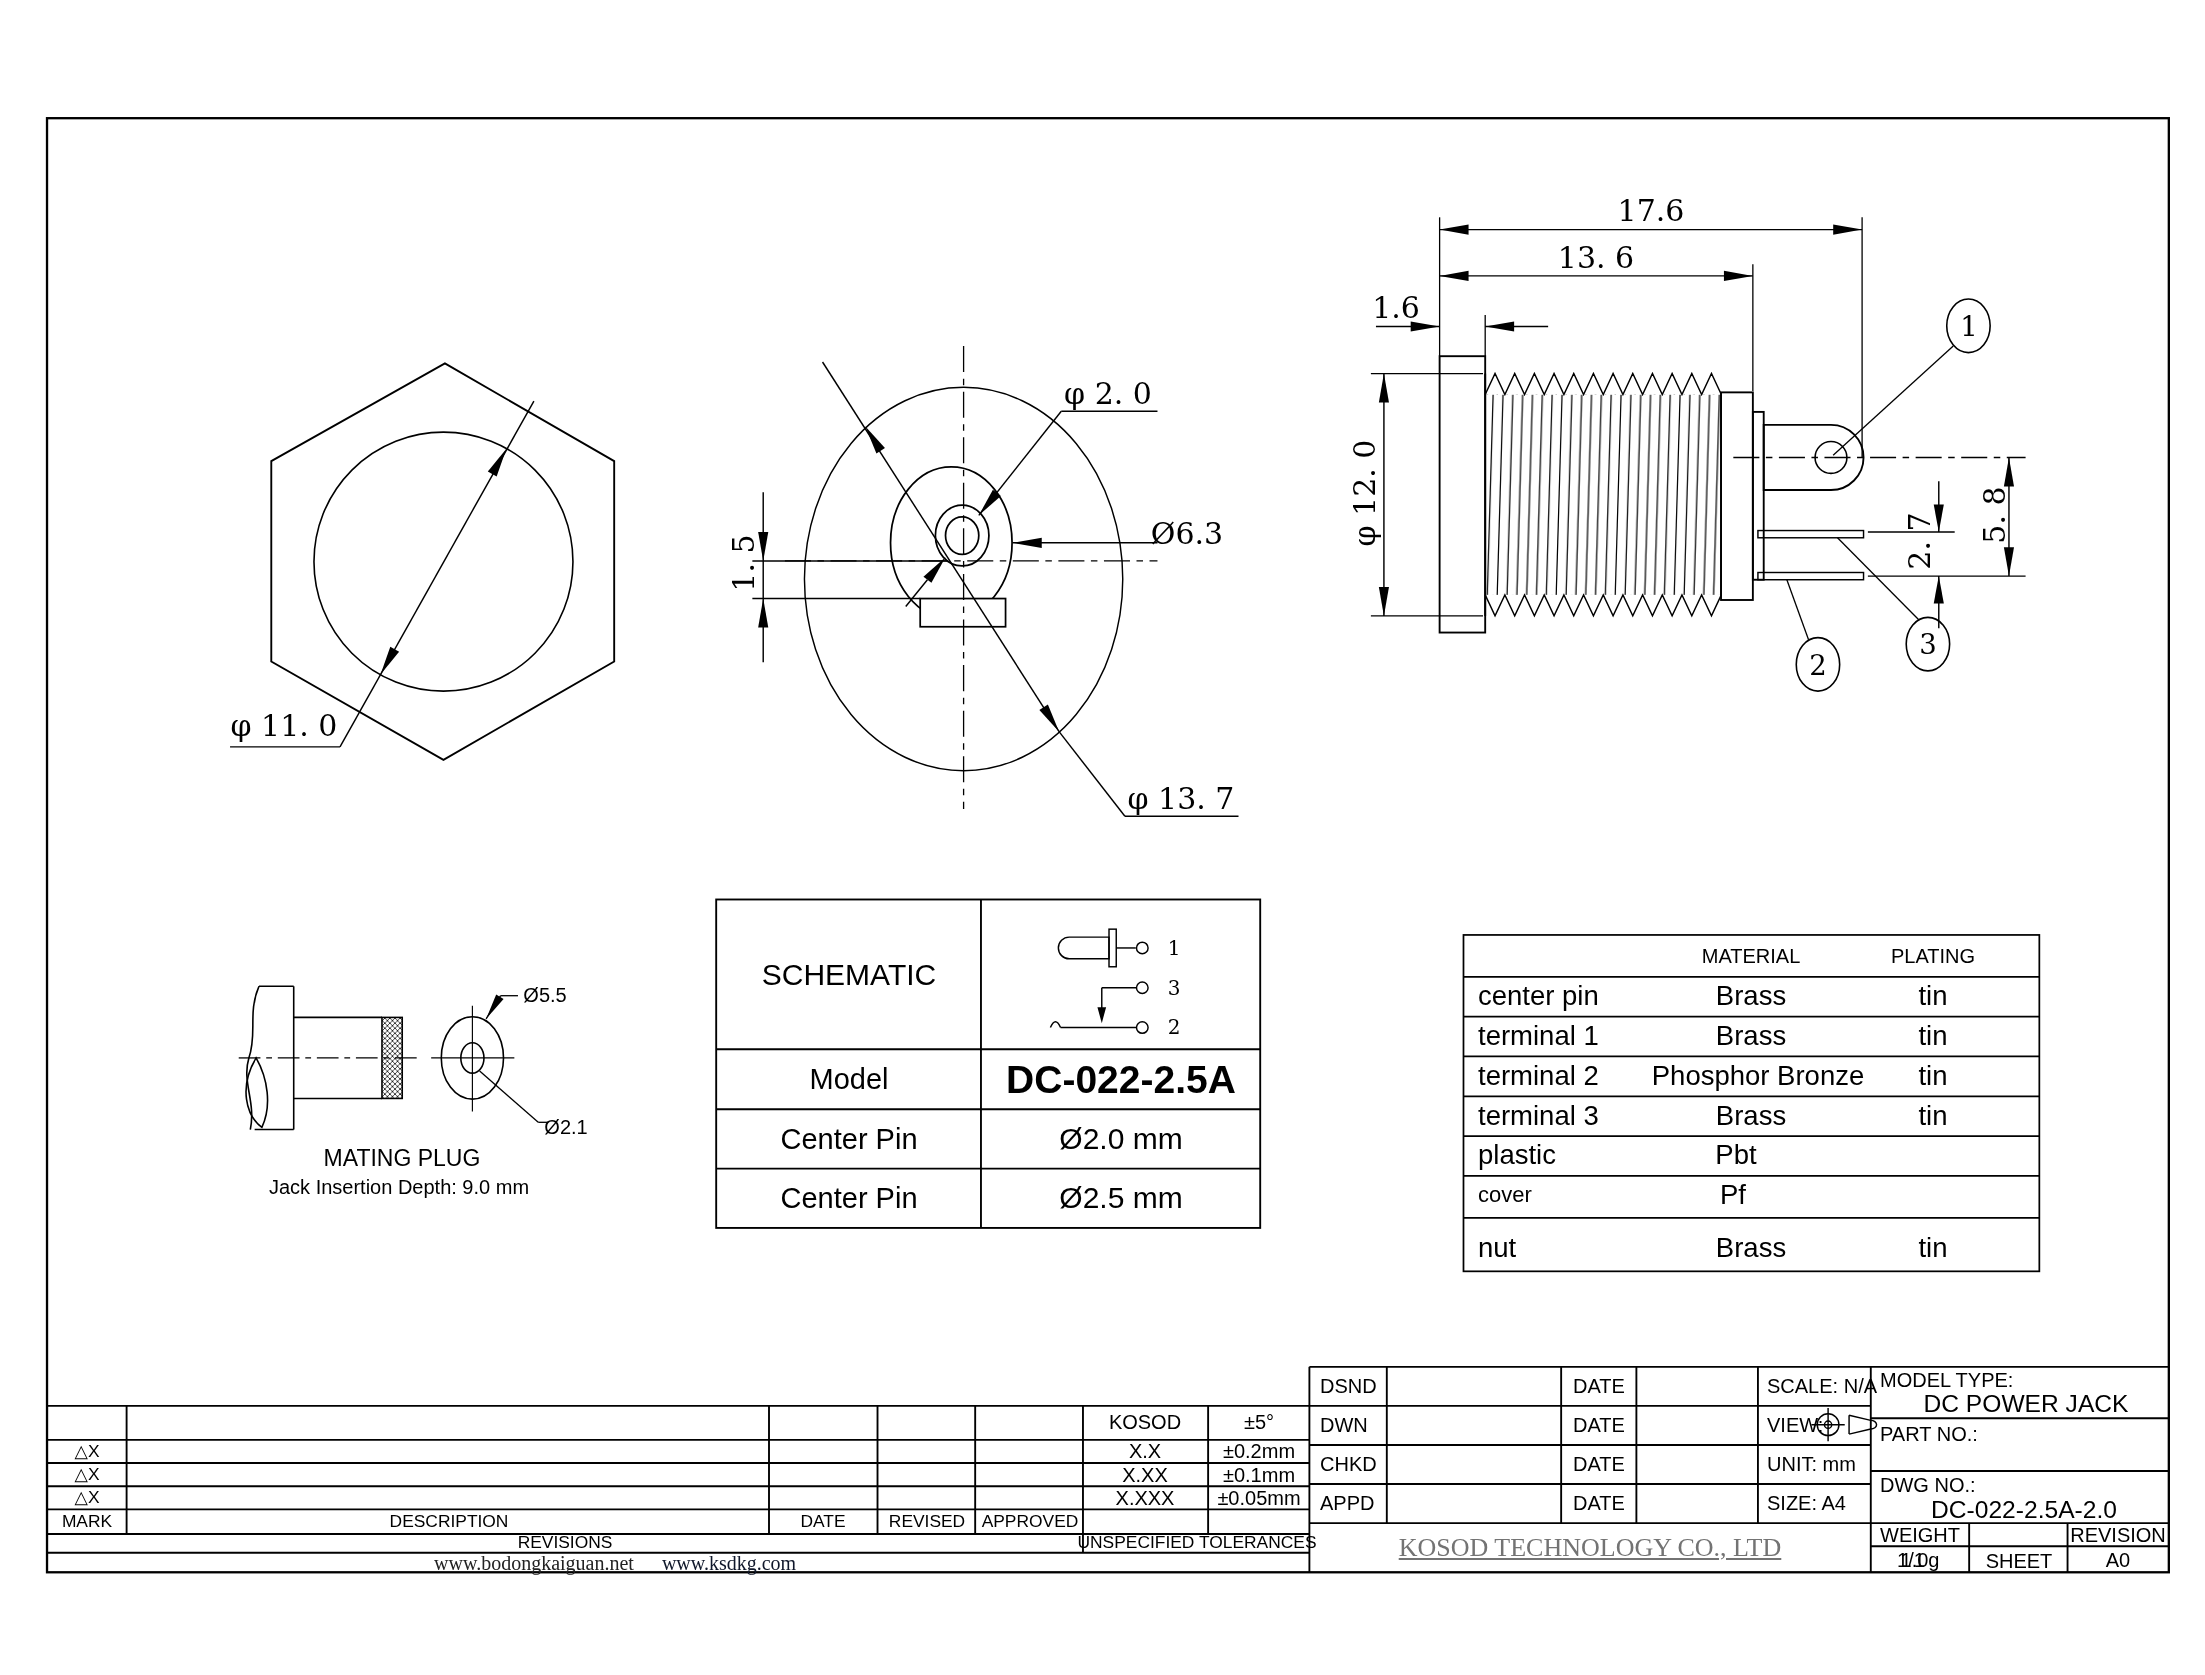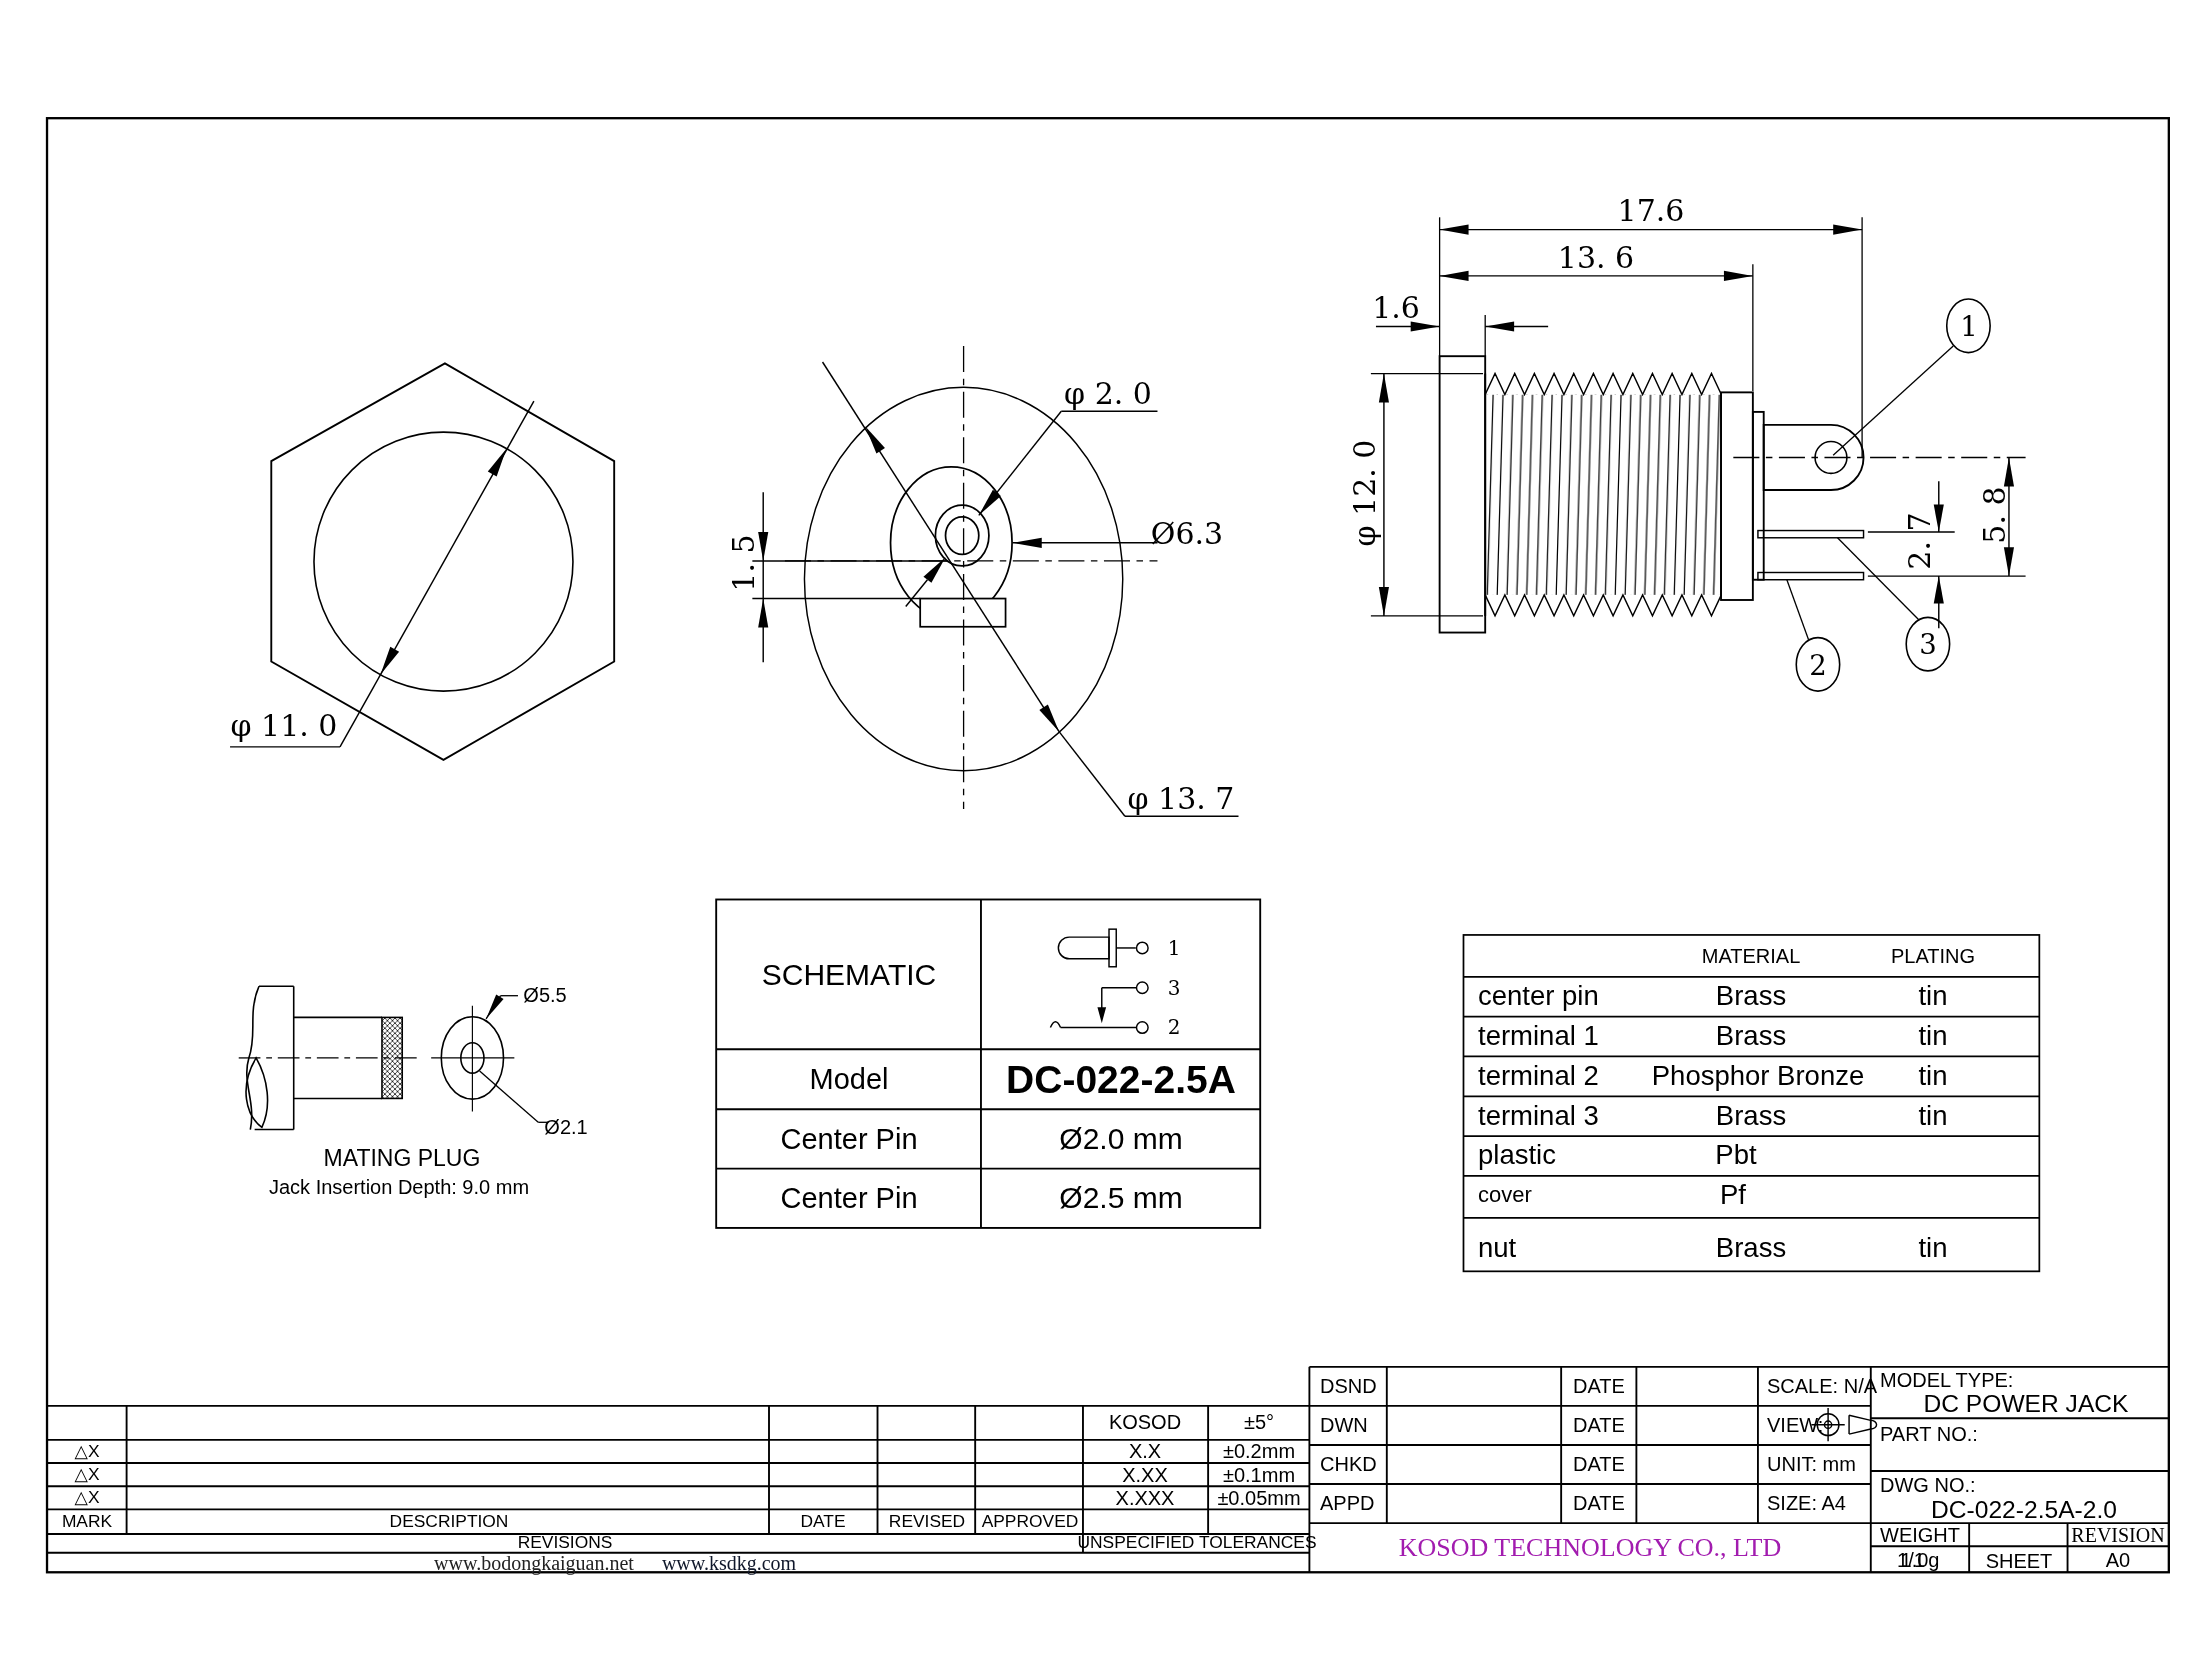"KOSOD TECHNOLOGY CO., LTD" div.lbl { color: #a21caf -> #737373; text-decoration: none -> underline }
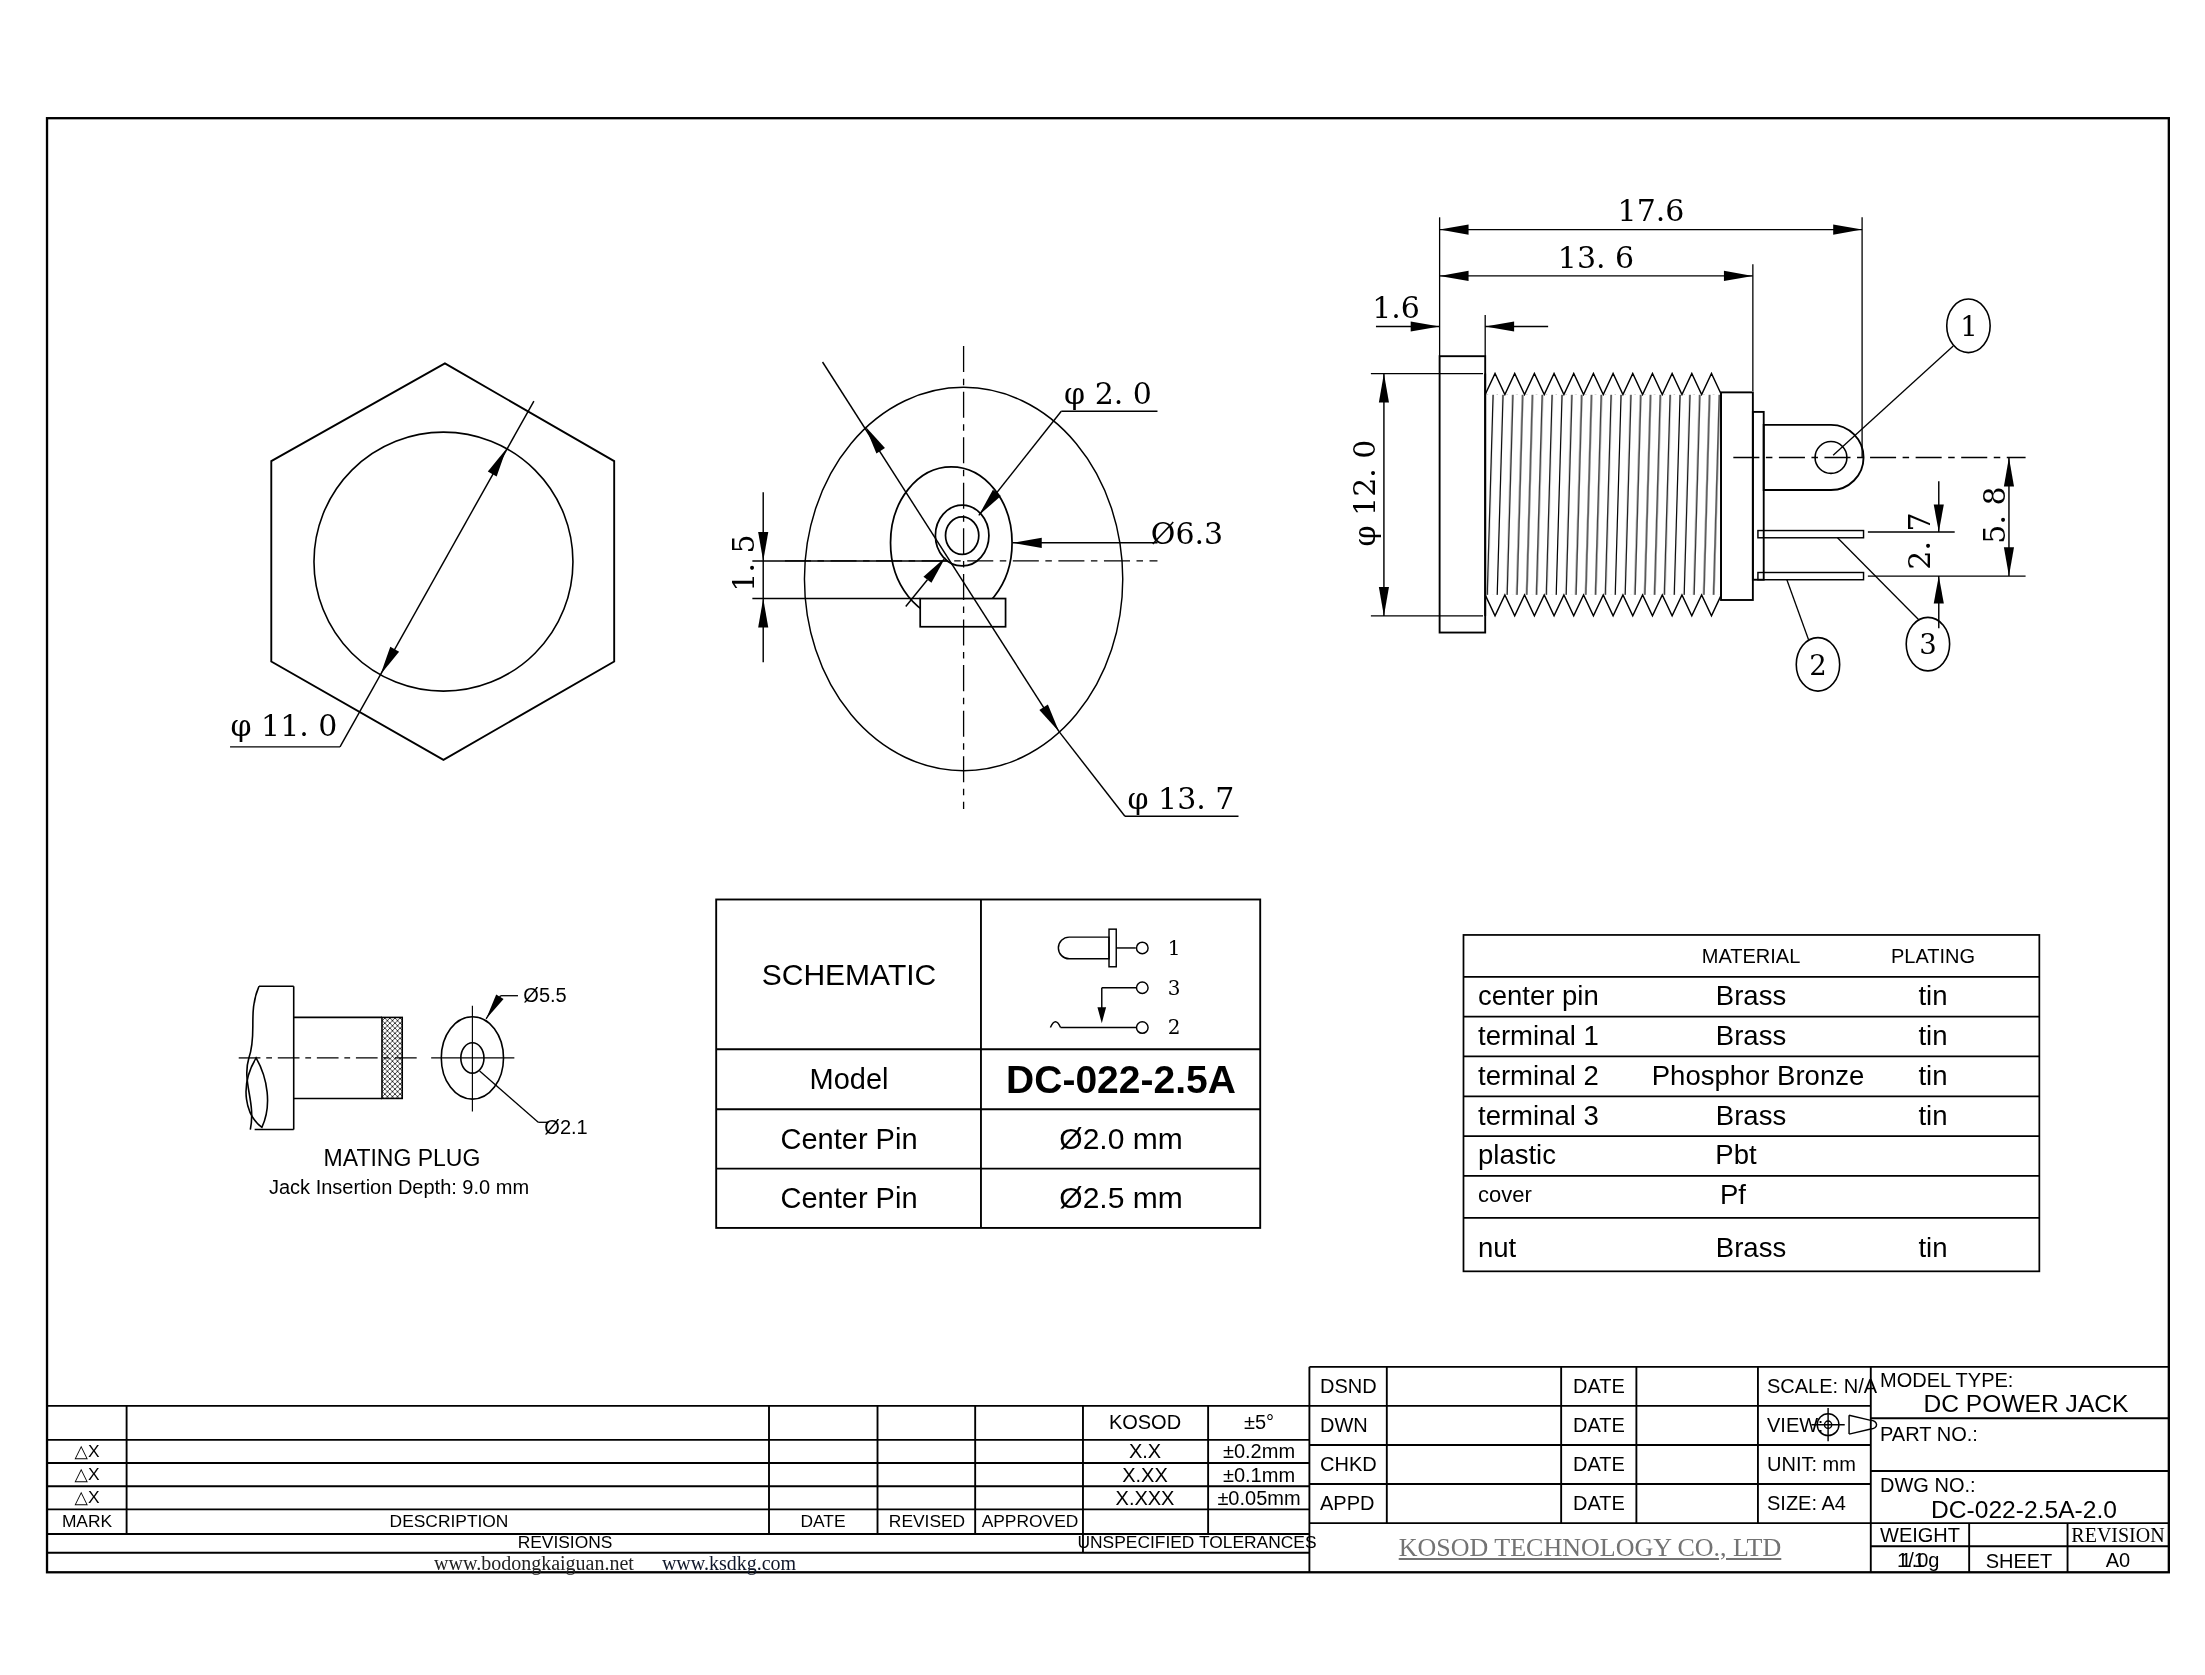"REVISION" div.lbl { font-family: Liberation Serif, serif -> none }
